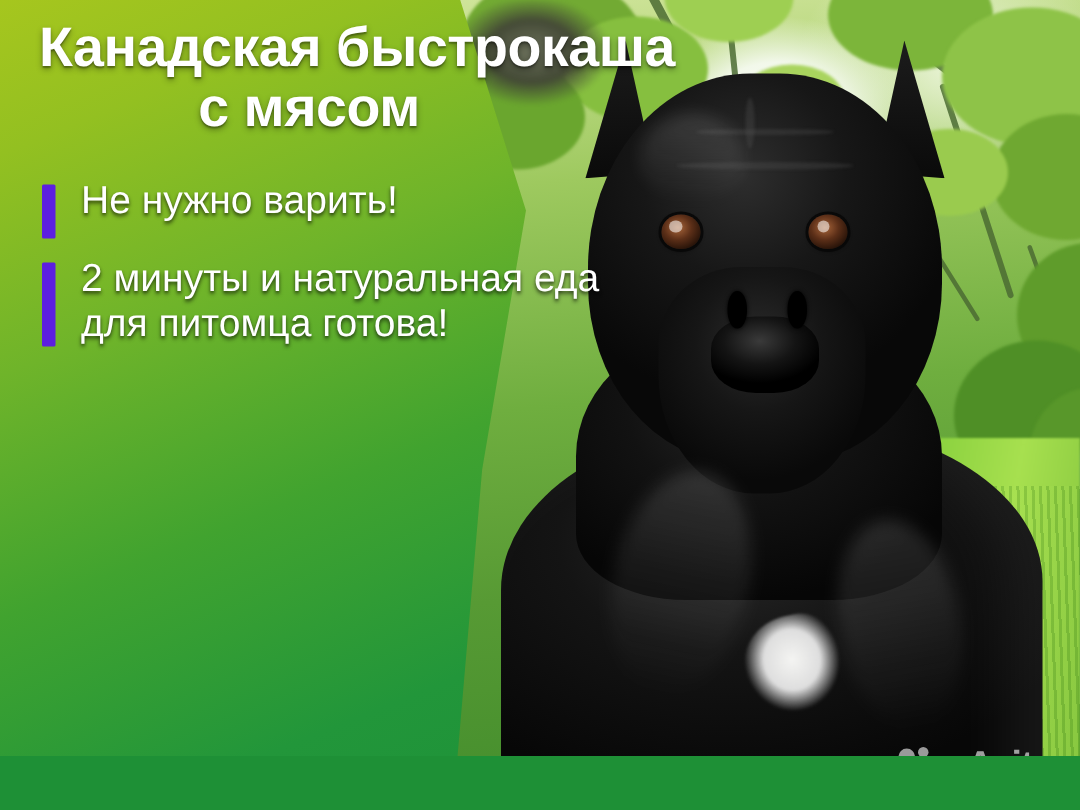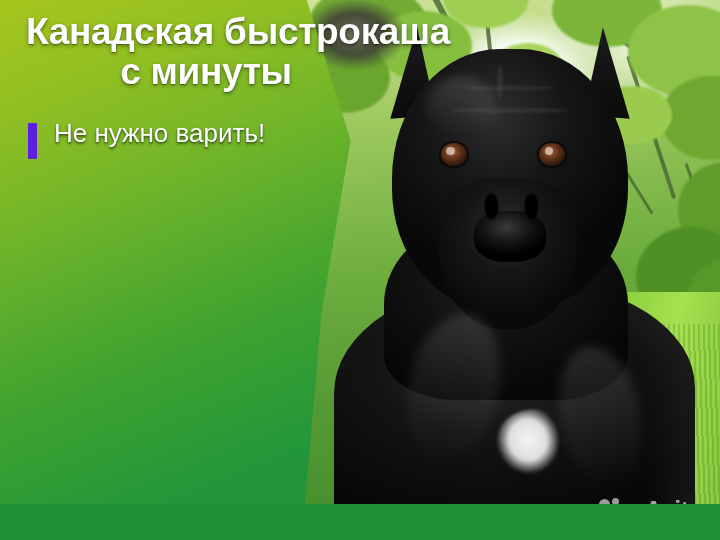"с минуты" span.title-line2 { text: минуты -> мясом }
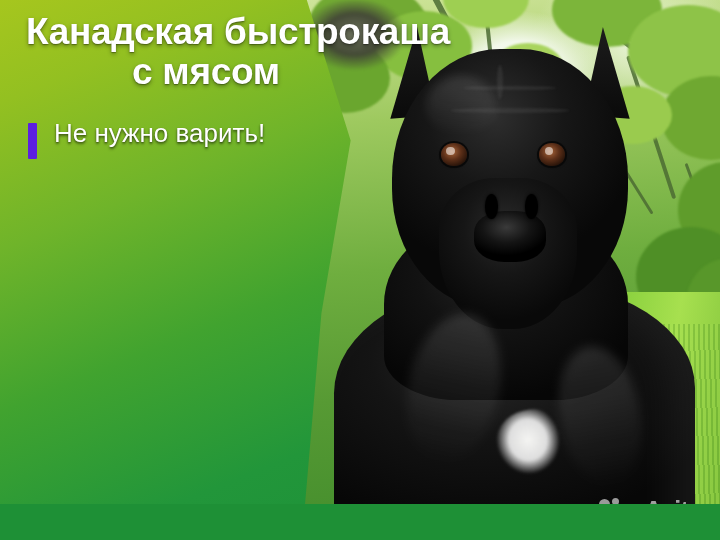"2 минуты и натуральная еда" li.bullet { html: none -> <li> <span></span> <span>2 минуты и натуральная еда для питомца готова!</span> </li> }
